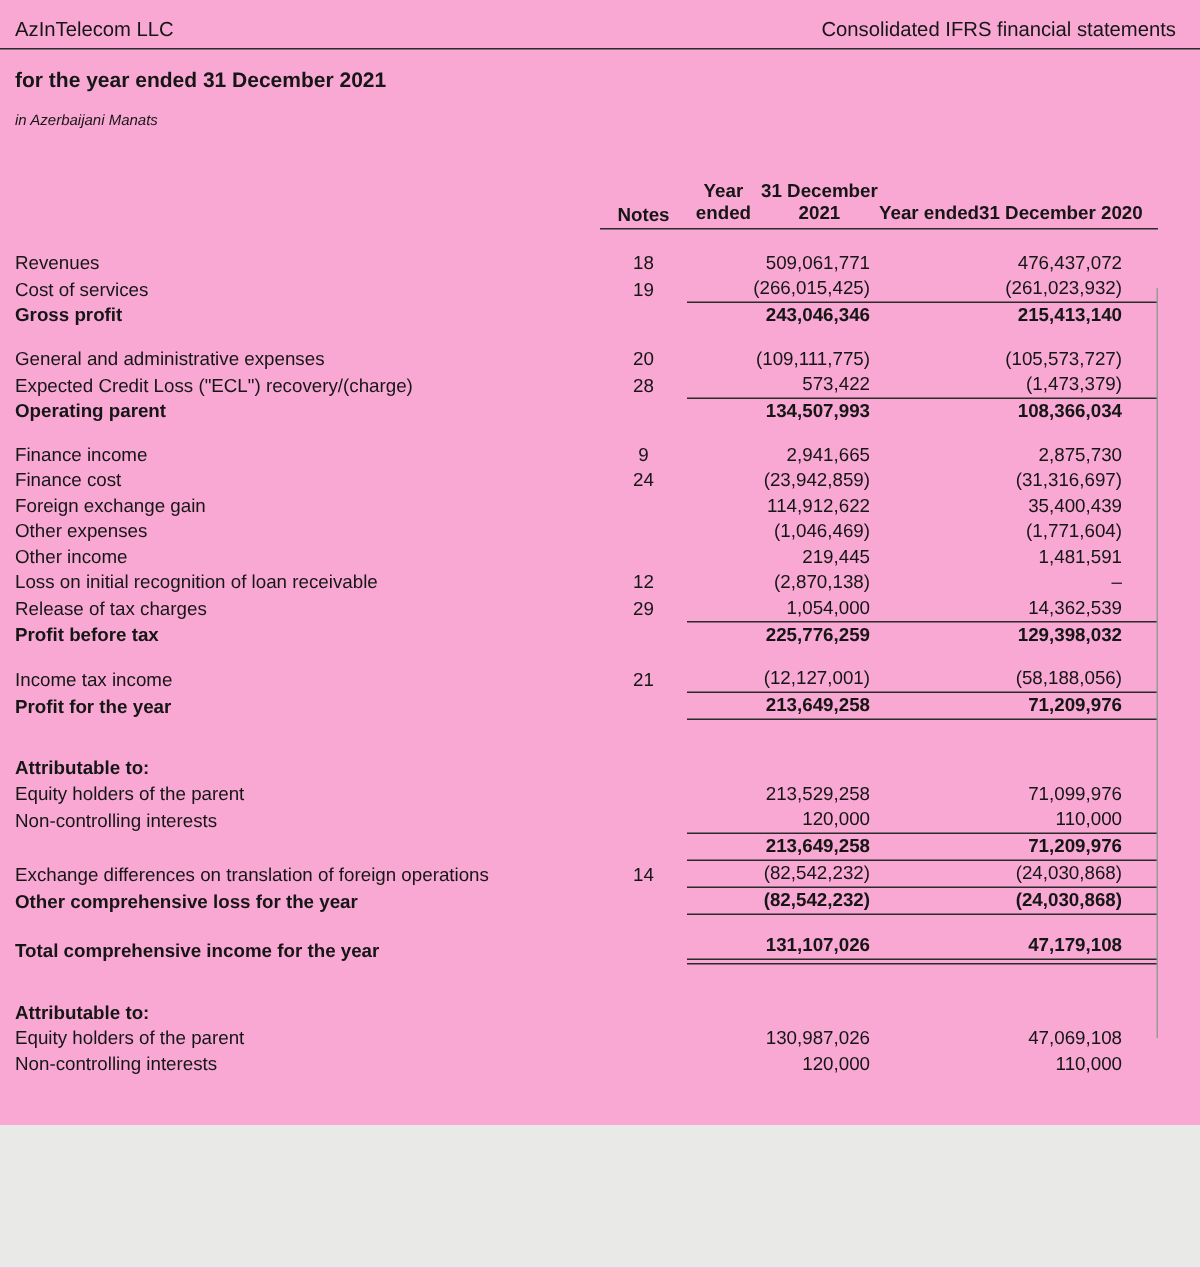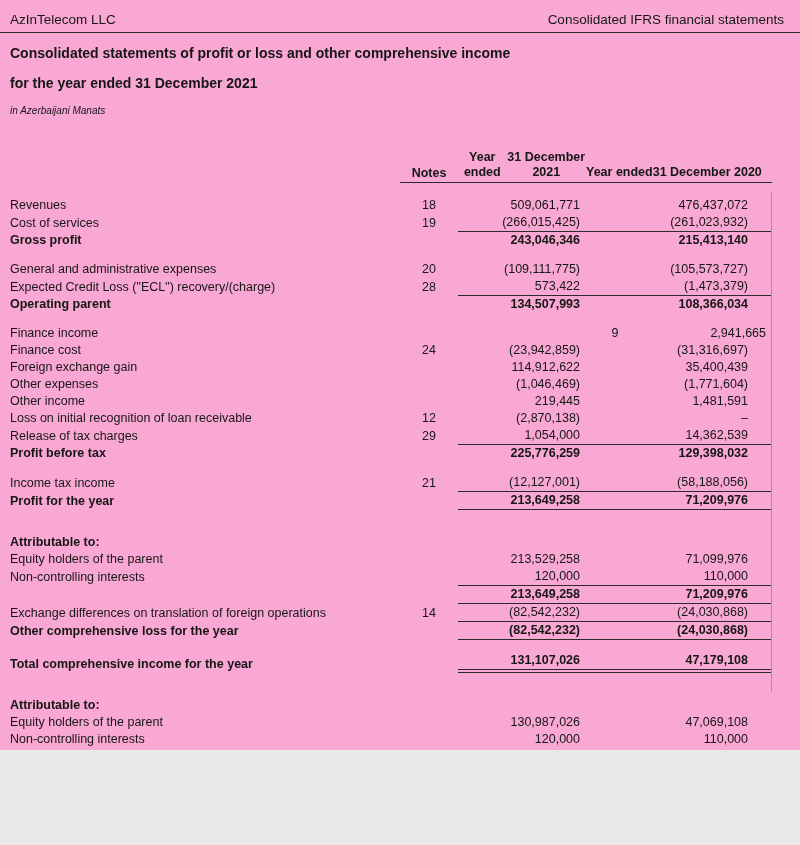"Consolidated statements of profit or" p.title-line { html: <p>Consolidated statements of profit or loss and other comprehensive income</p> -> none }
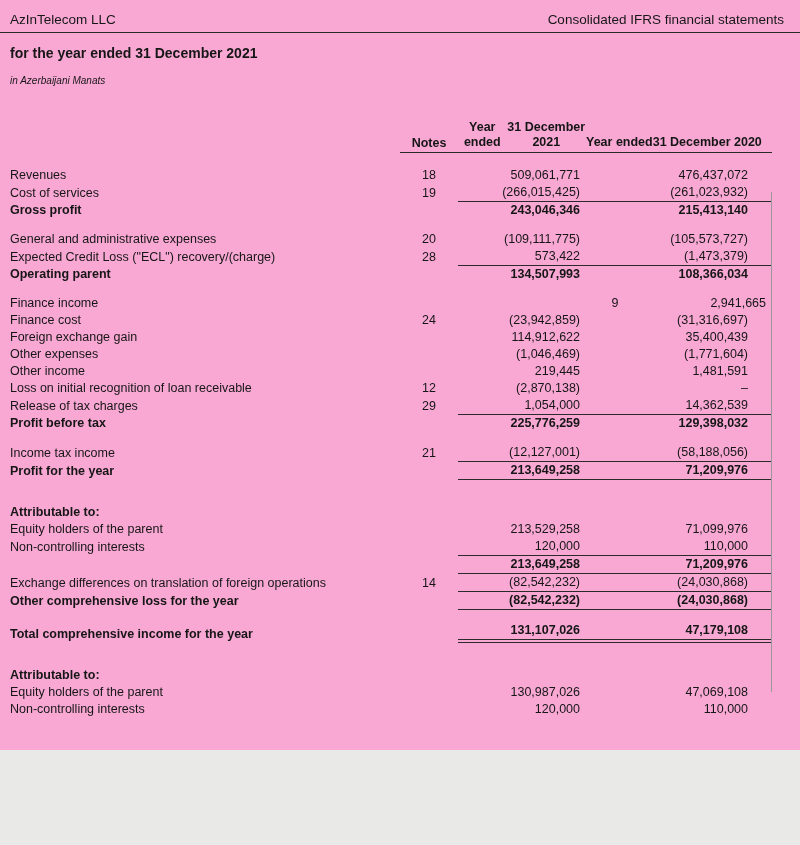"2,875,730" div.c-v2 { html: none -> <div>2,875,730</div> }
